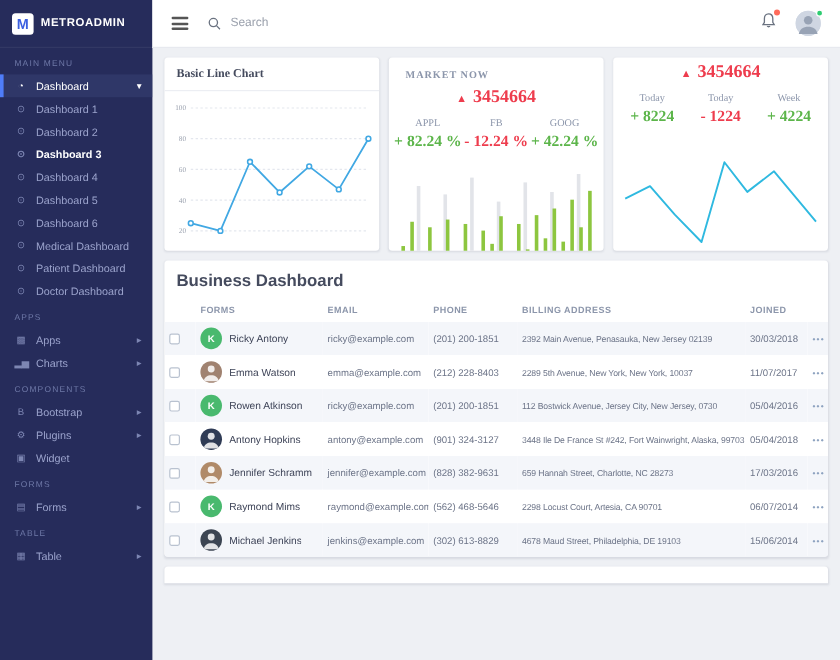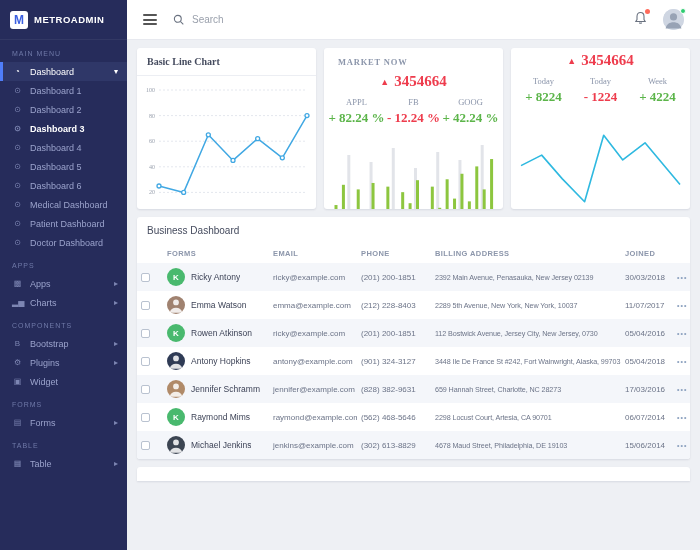"Business Dashboard" .table-title { font-size: 10px -> 14px; font-weight: normal -> bold }
